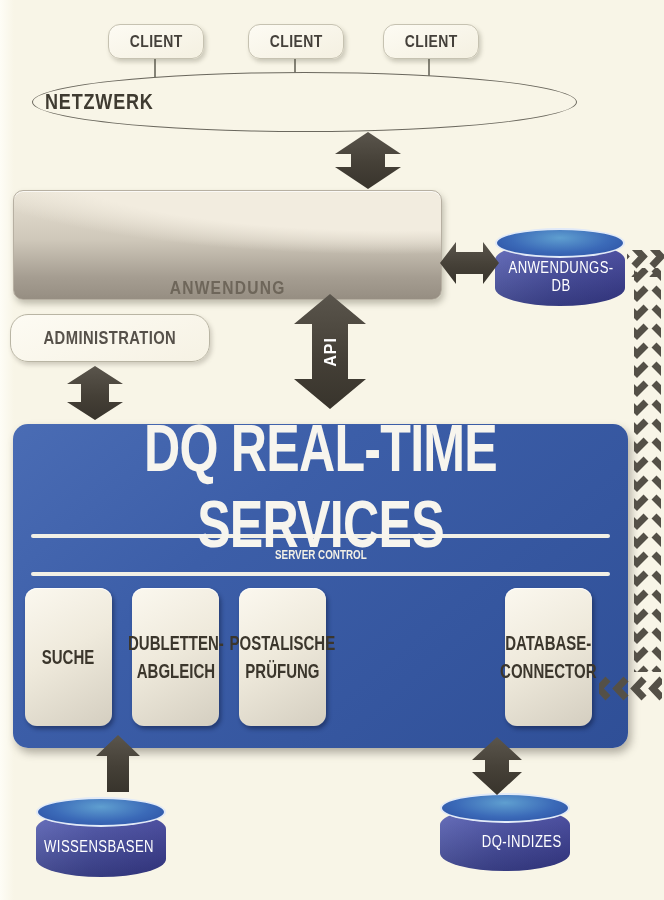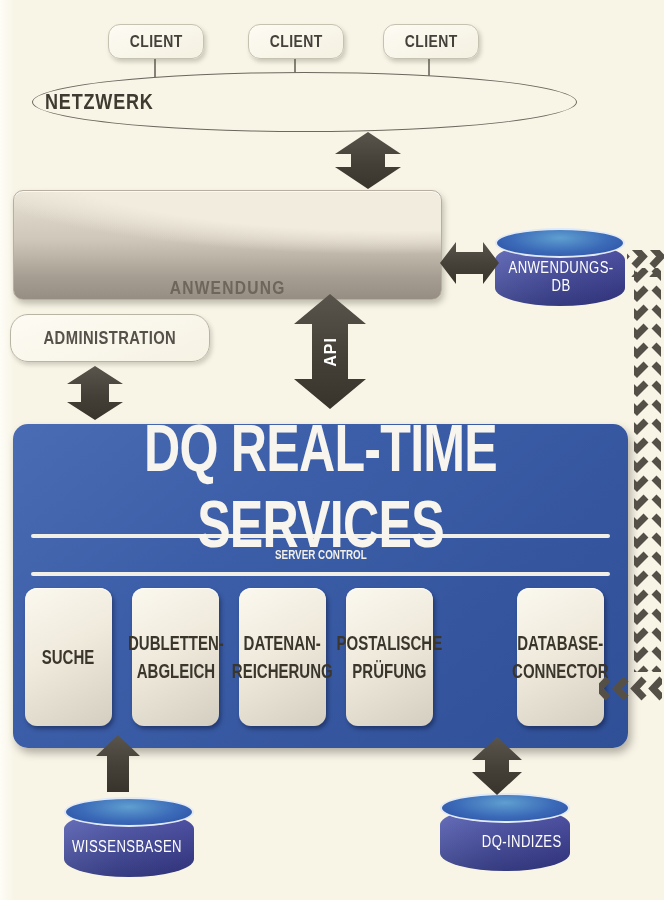"DATENAN-" div.module { html: <div> <span>DATENAN- REICHERUNG</span> </div> -> none }
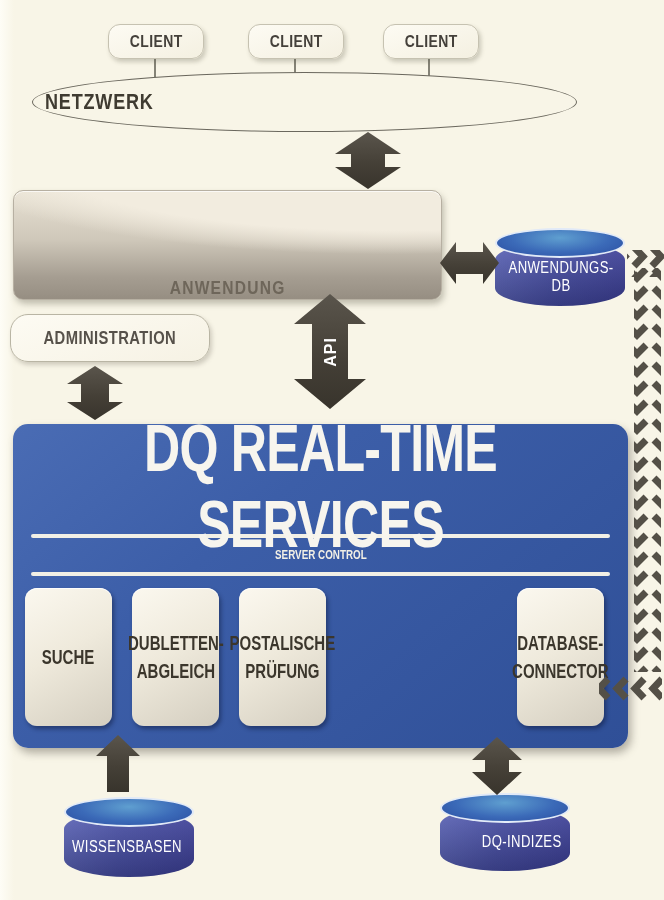"DATABASE-" .module.last { margin-right: 12px -> 24px }
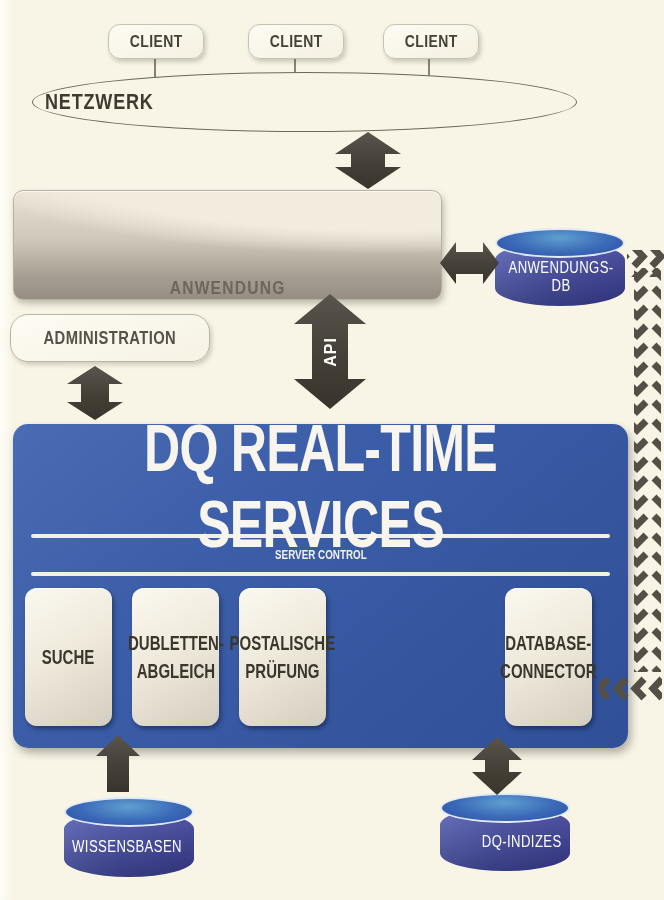"WISSENSBASEN" .cyl.wissens { left: 64px -> 36px }
